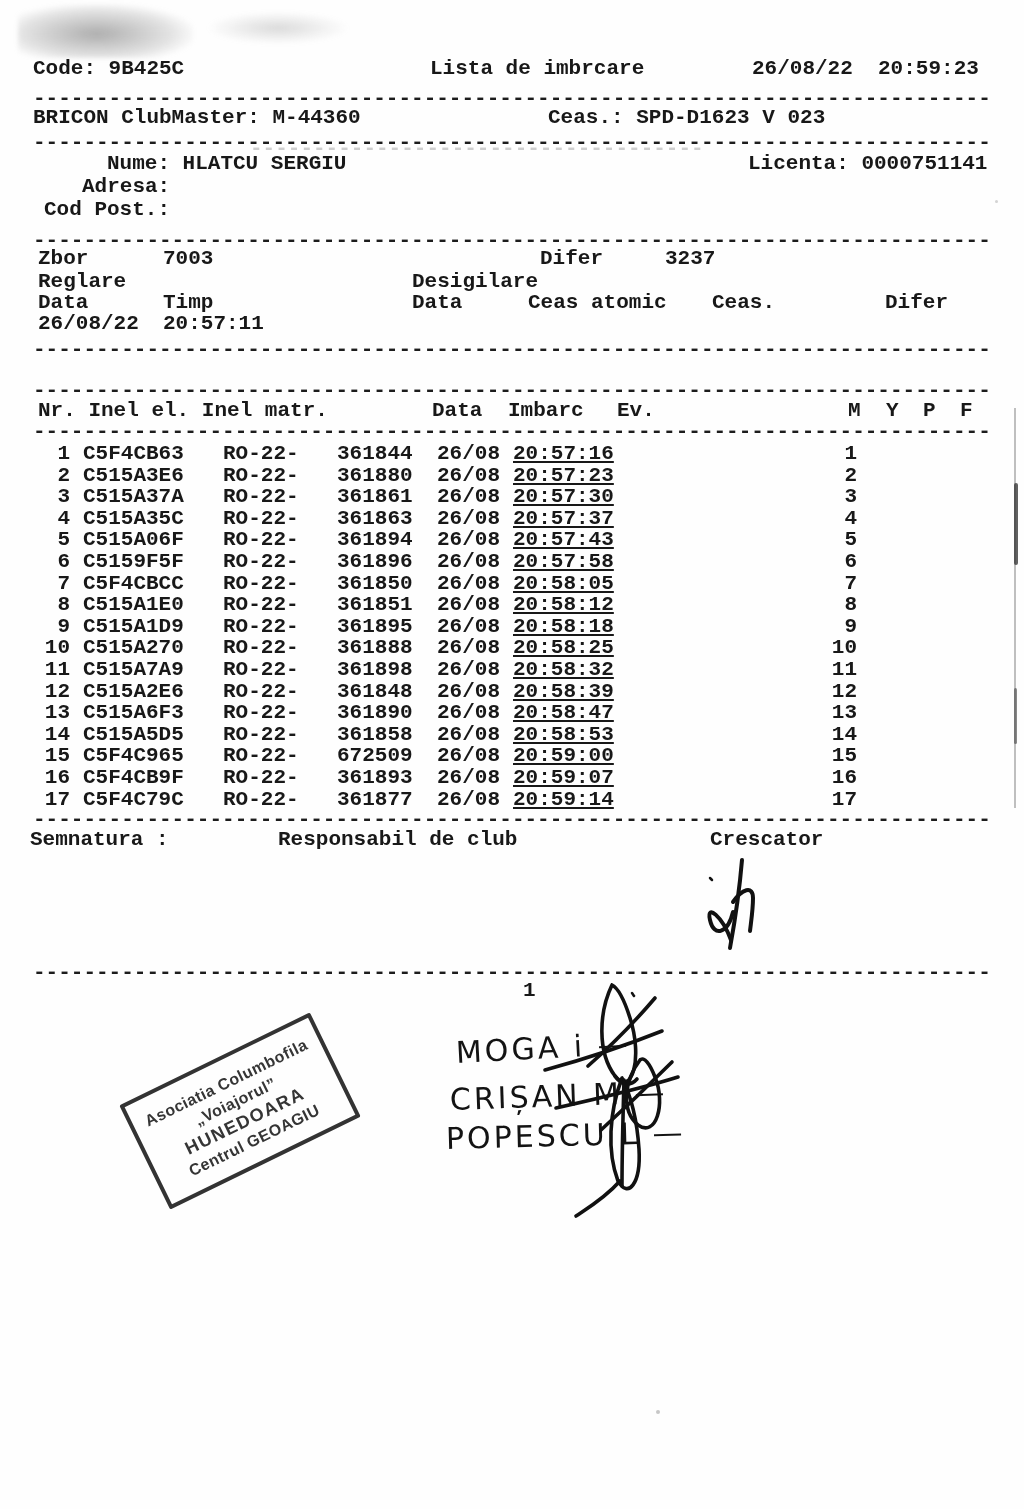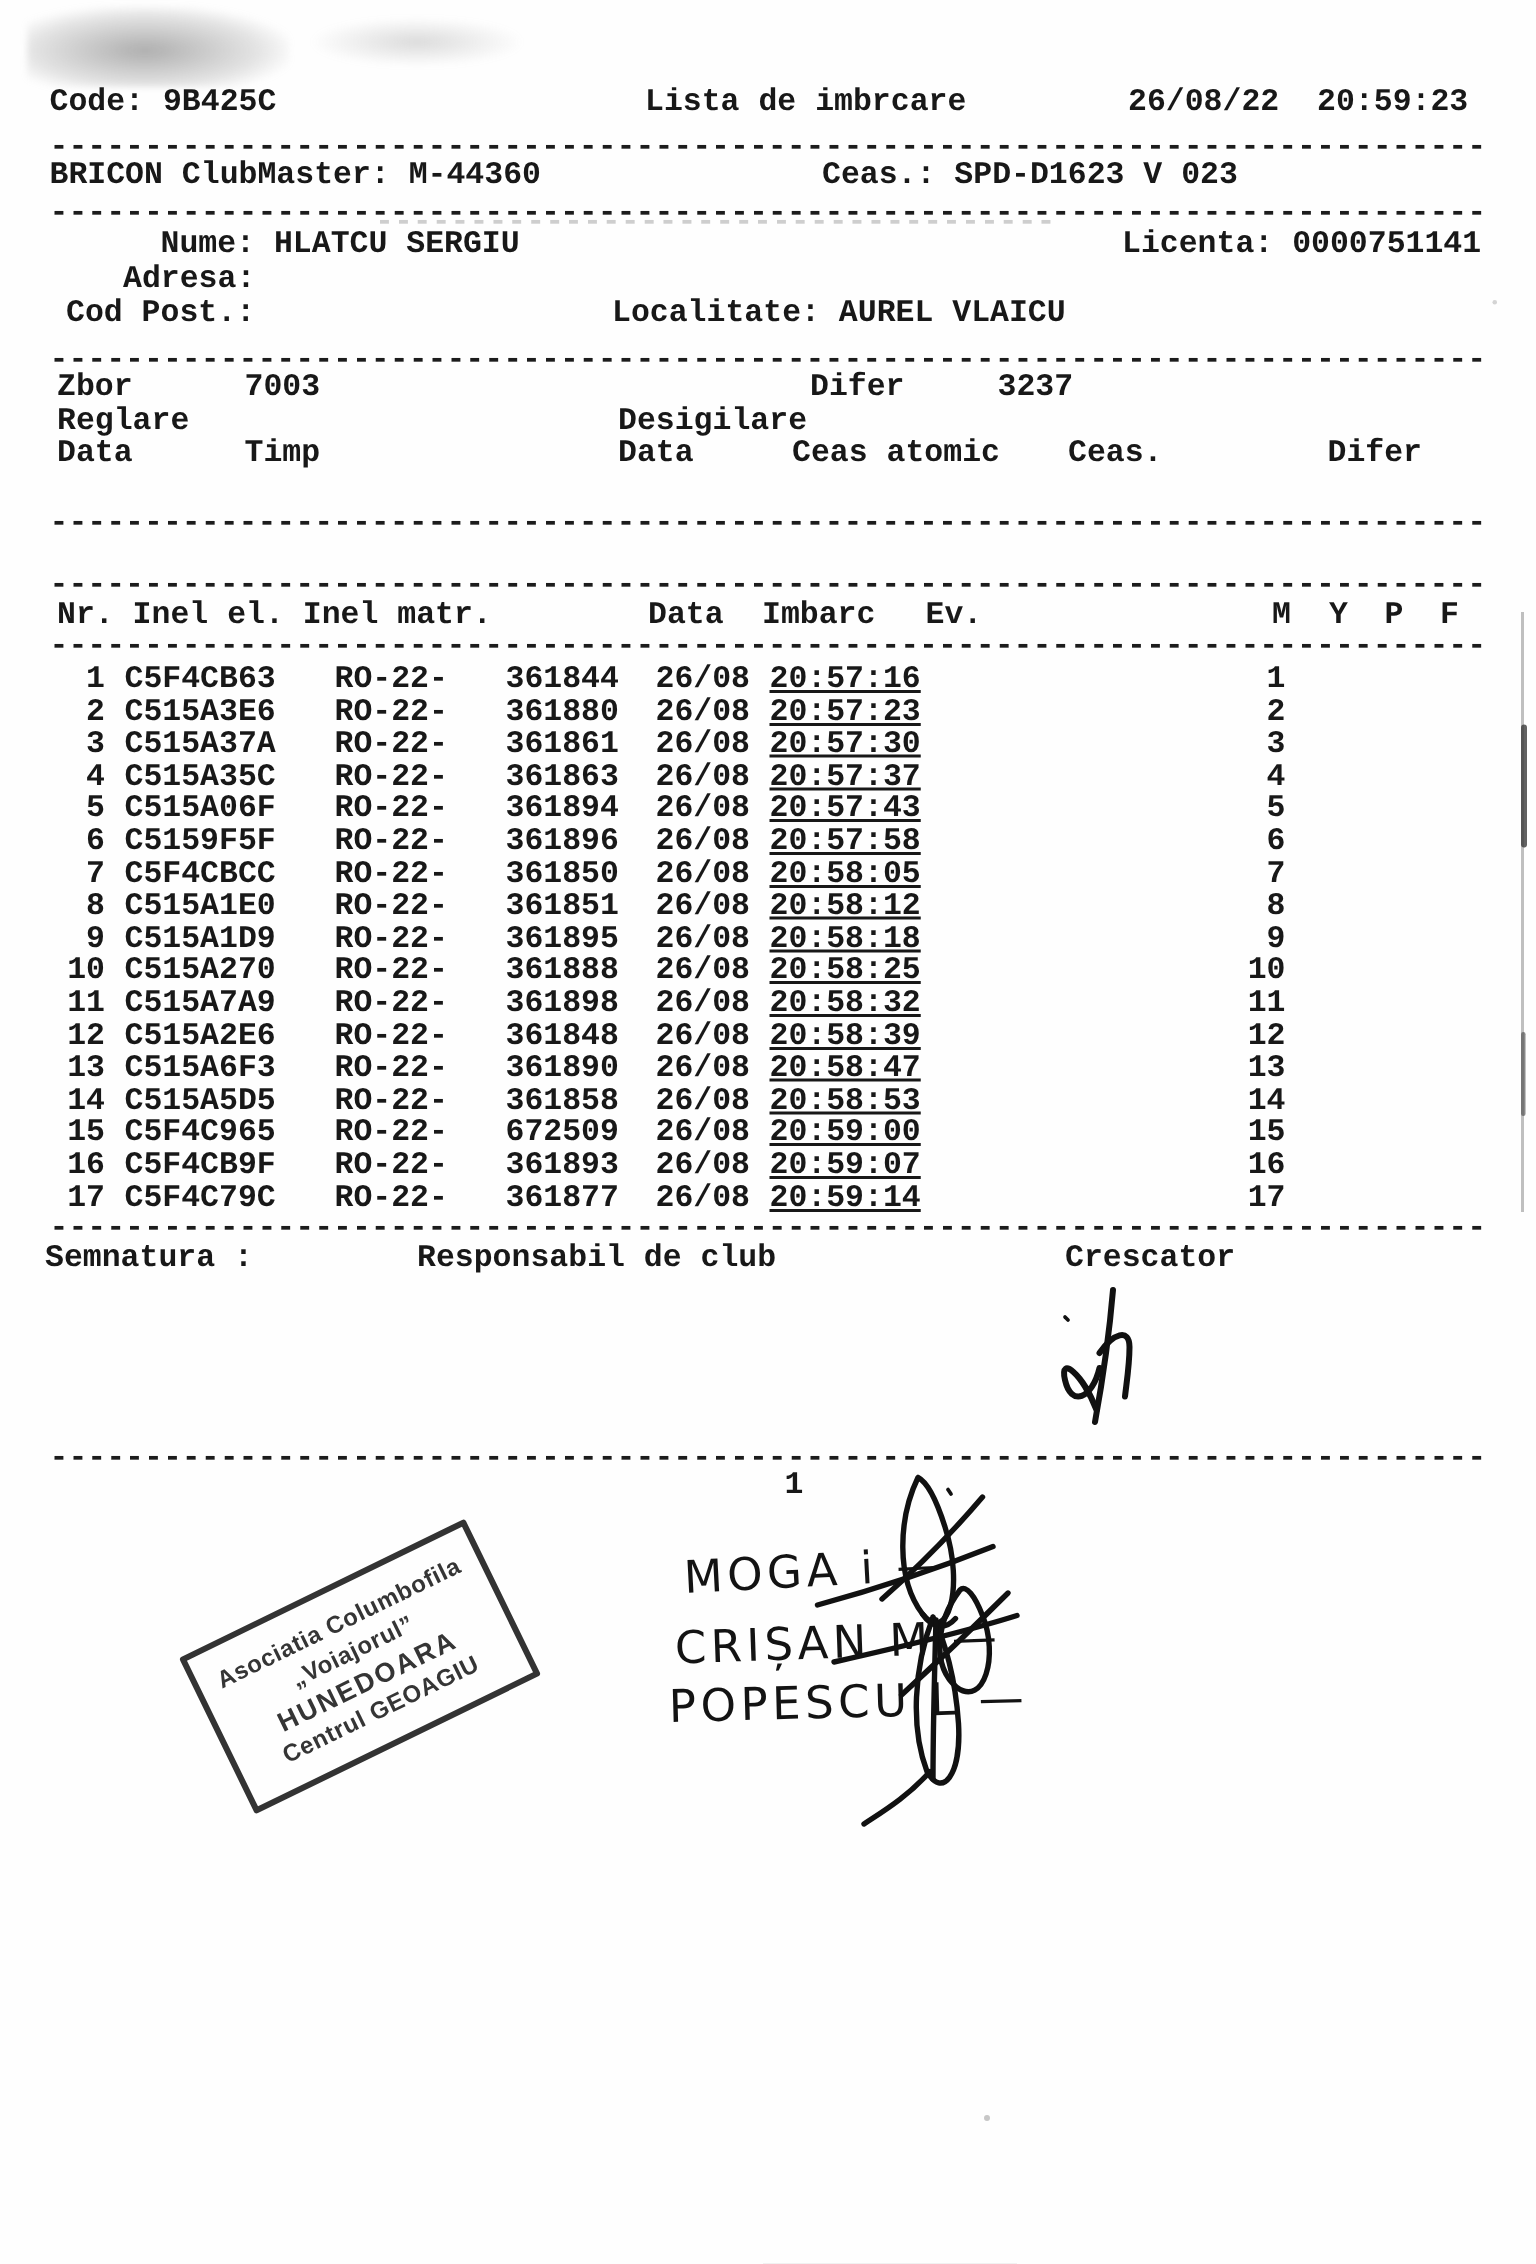"Localitate: AUREL VLAICU" span { html: <span>Localitate: AUREL VLAICU</span> -> none }
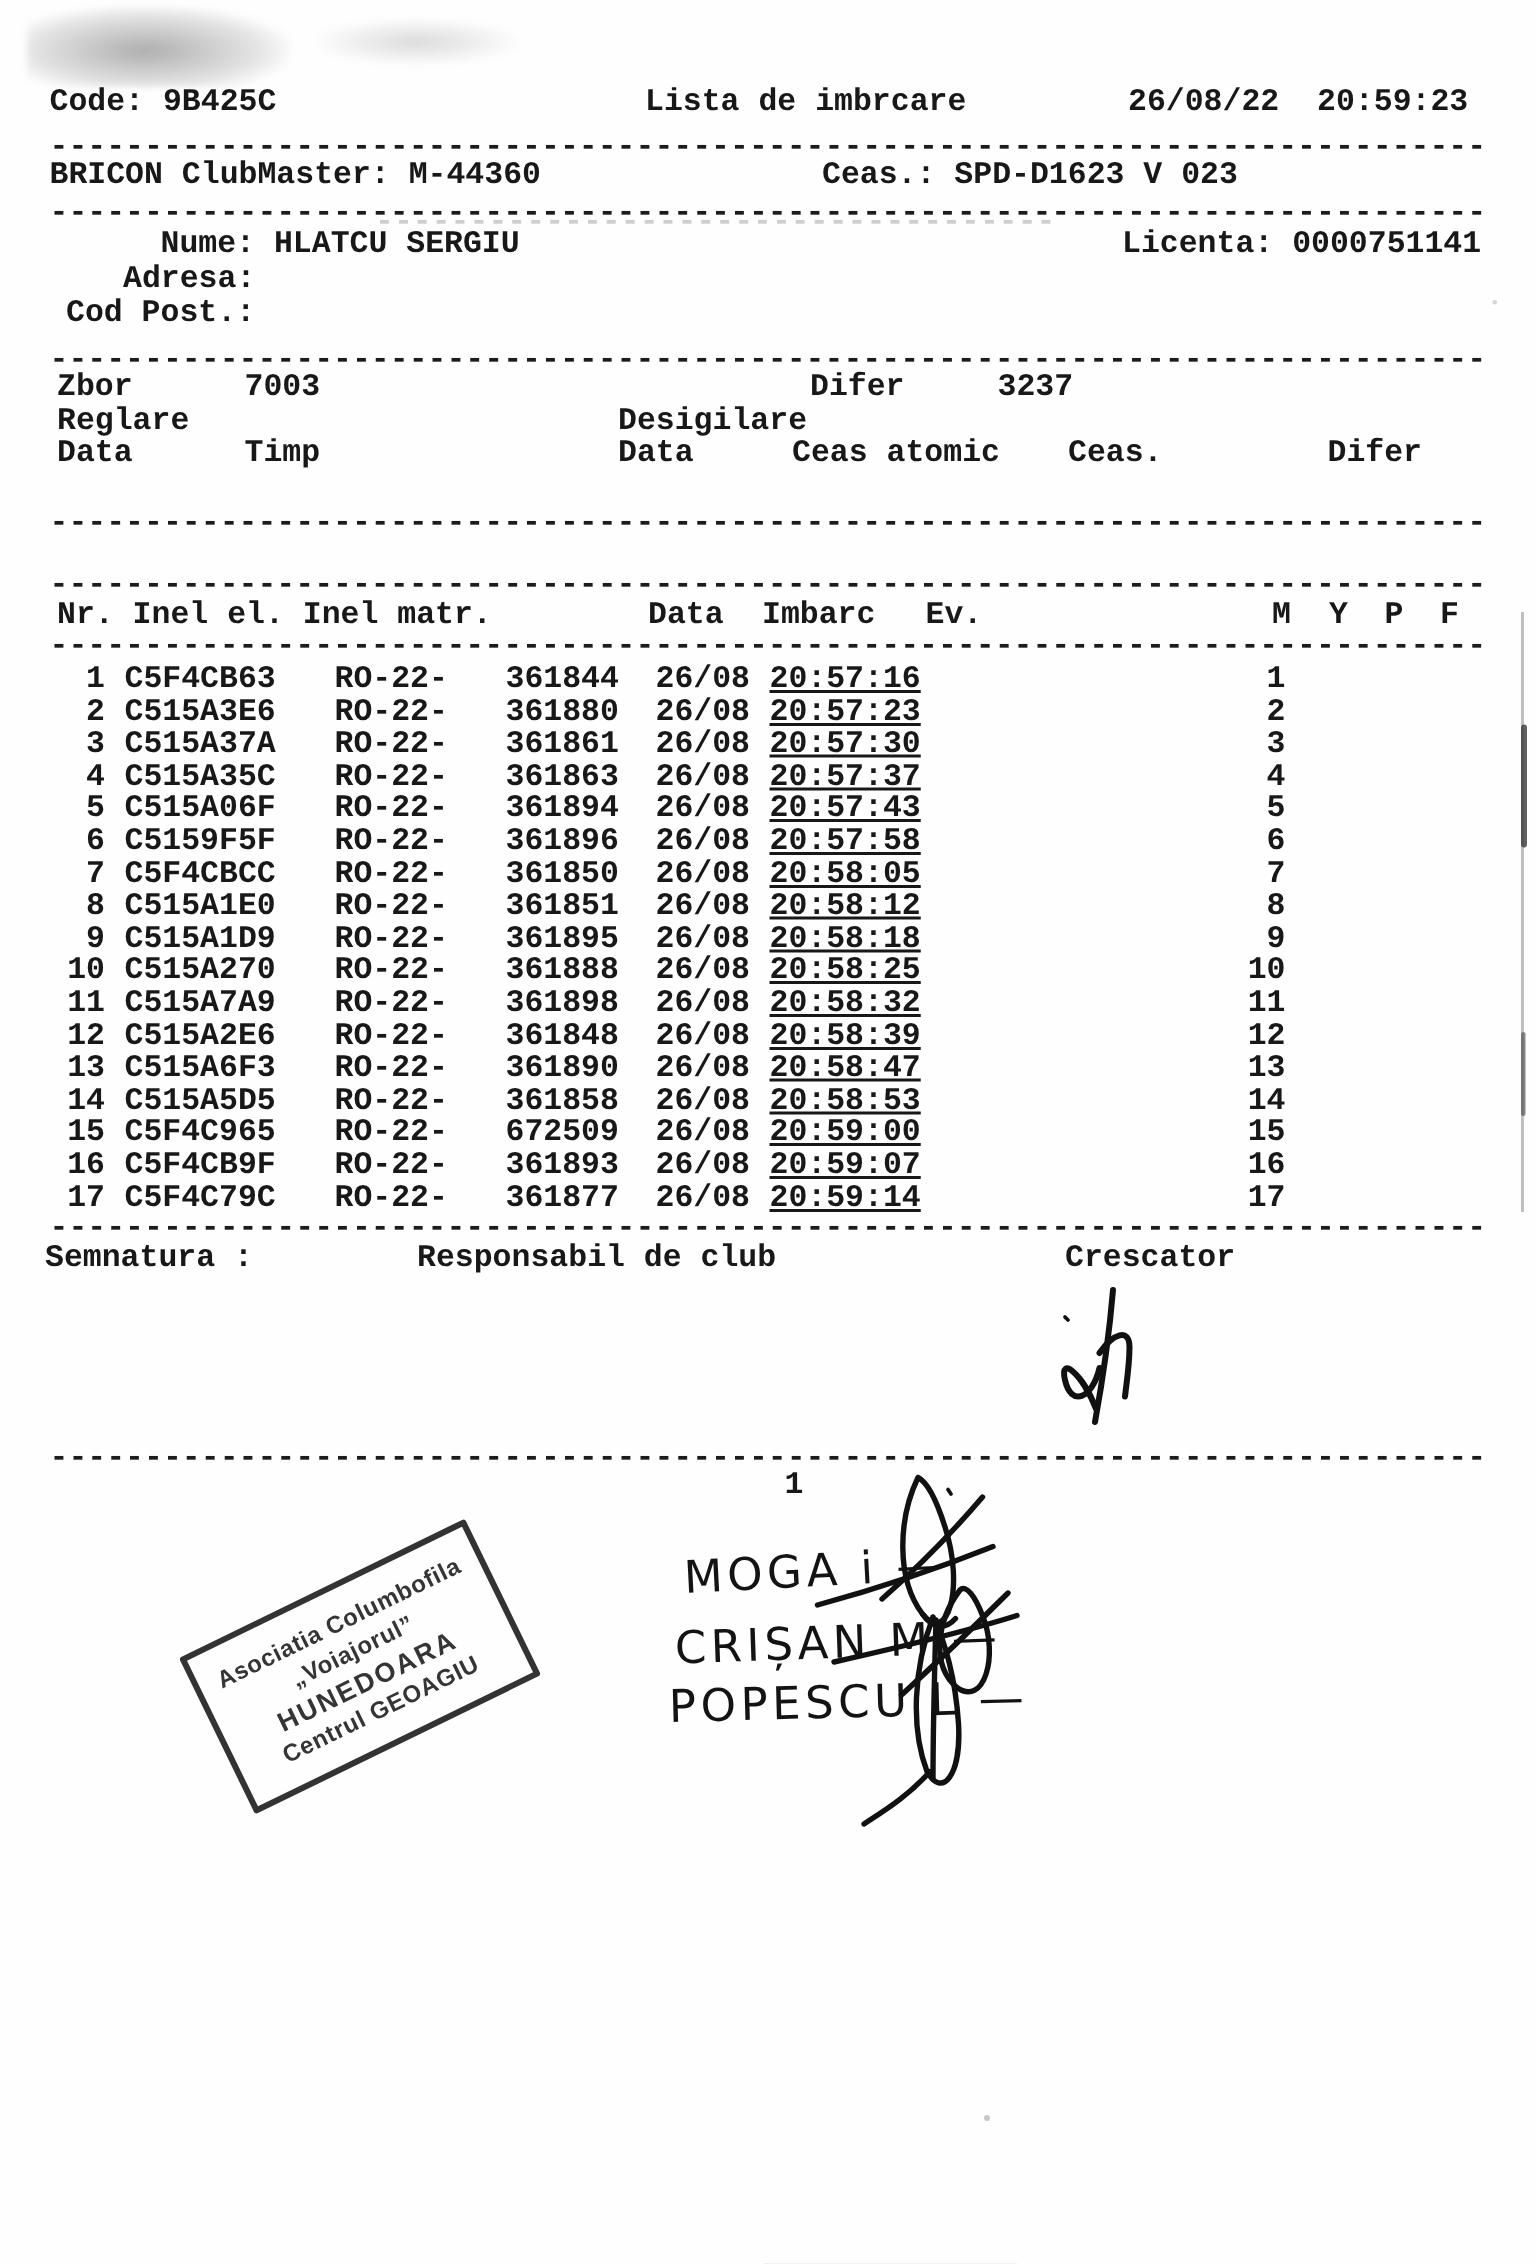"26/08/22" div.line { html: none -> <div> <span>26/08/22</span> <span>20:57:11</span> </div> }
